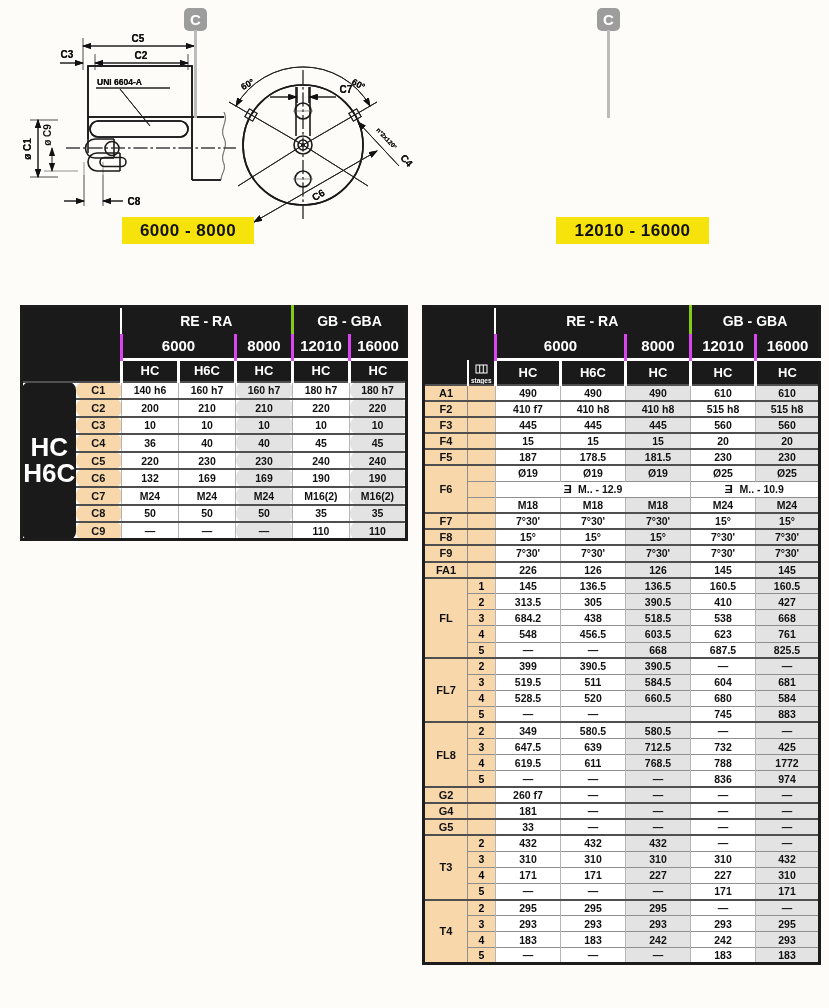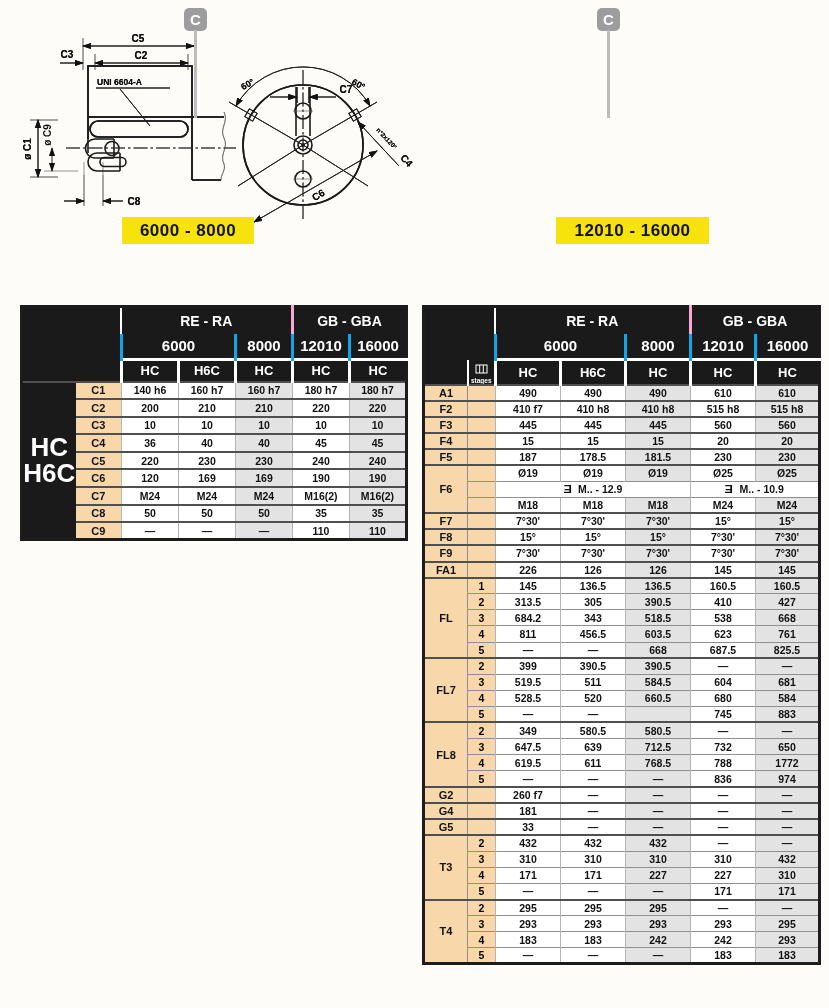"GB - GBA" th.g2 { border-left: 3px solid #f9a8d4 -> 3px solid #84cc16 }
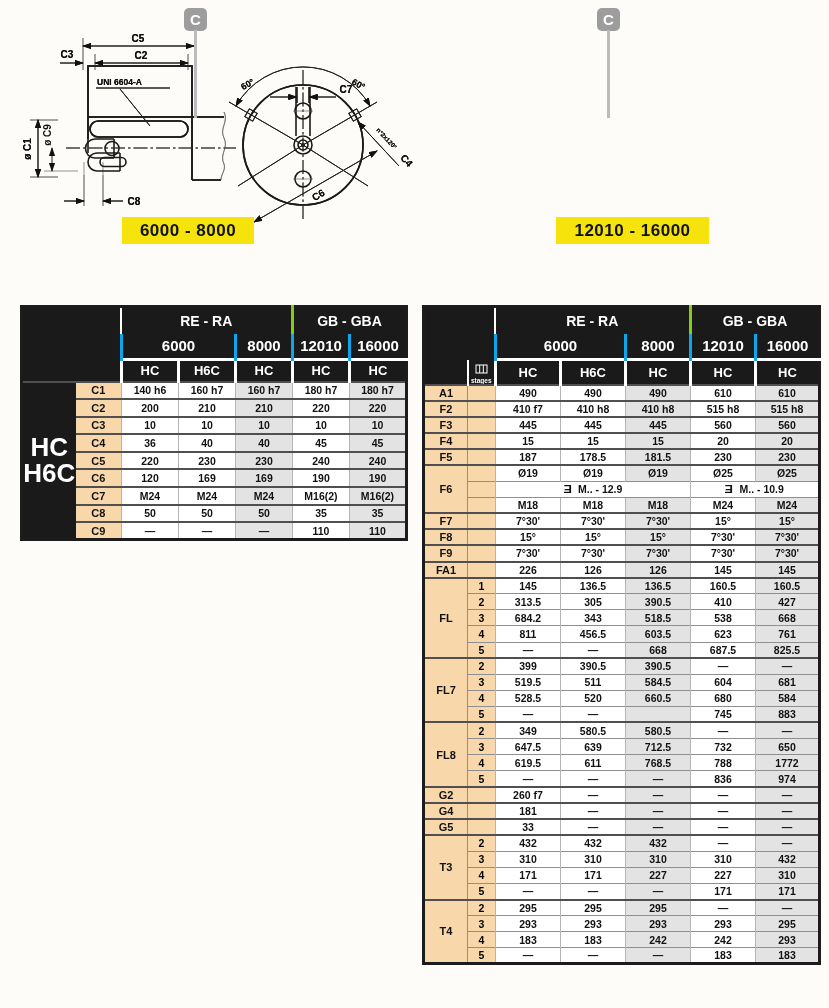"6000" th.size { border-left: 3px solid #0ea5e9 -> 3px solid #d946ef }
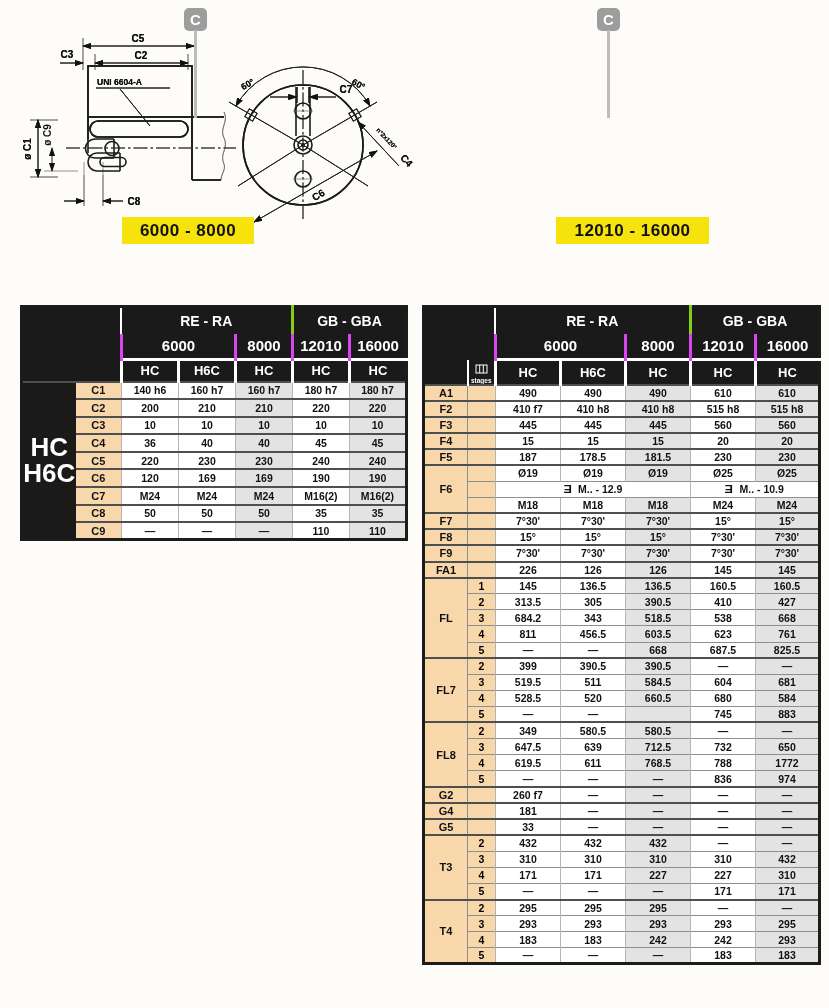"C1" #left-wrap tbody td { border-radius: none -> 8px }
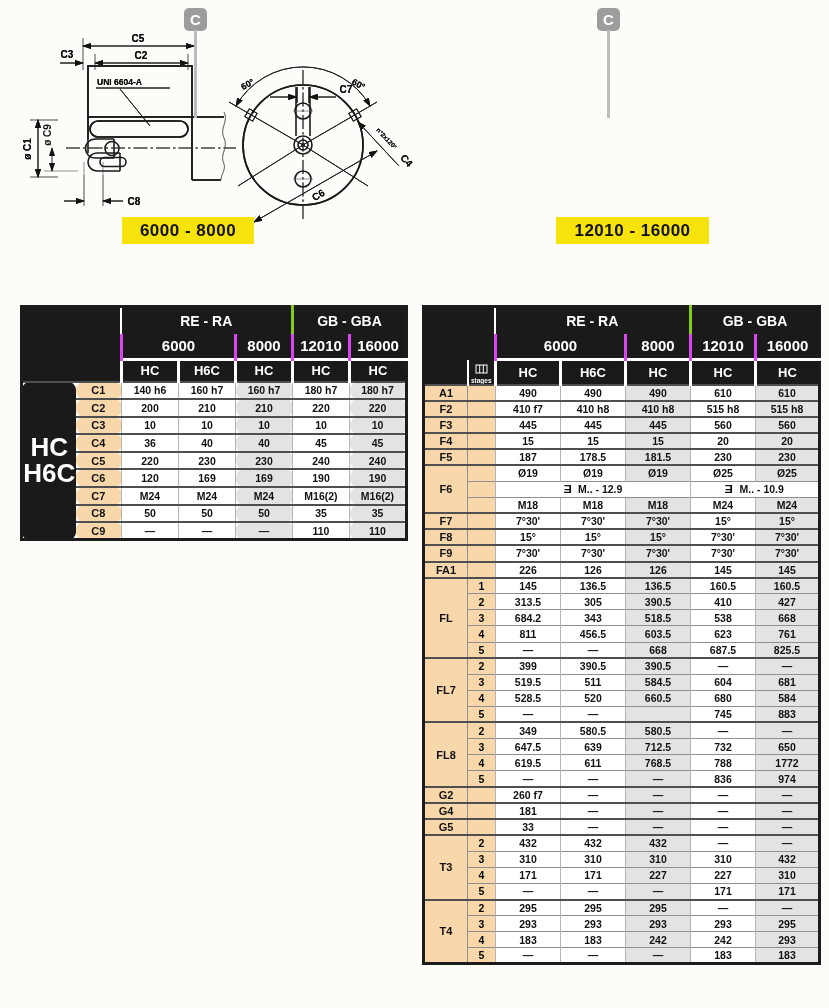"120" td.val { text: 120 -> 132 }
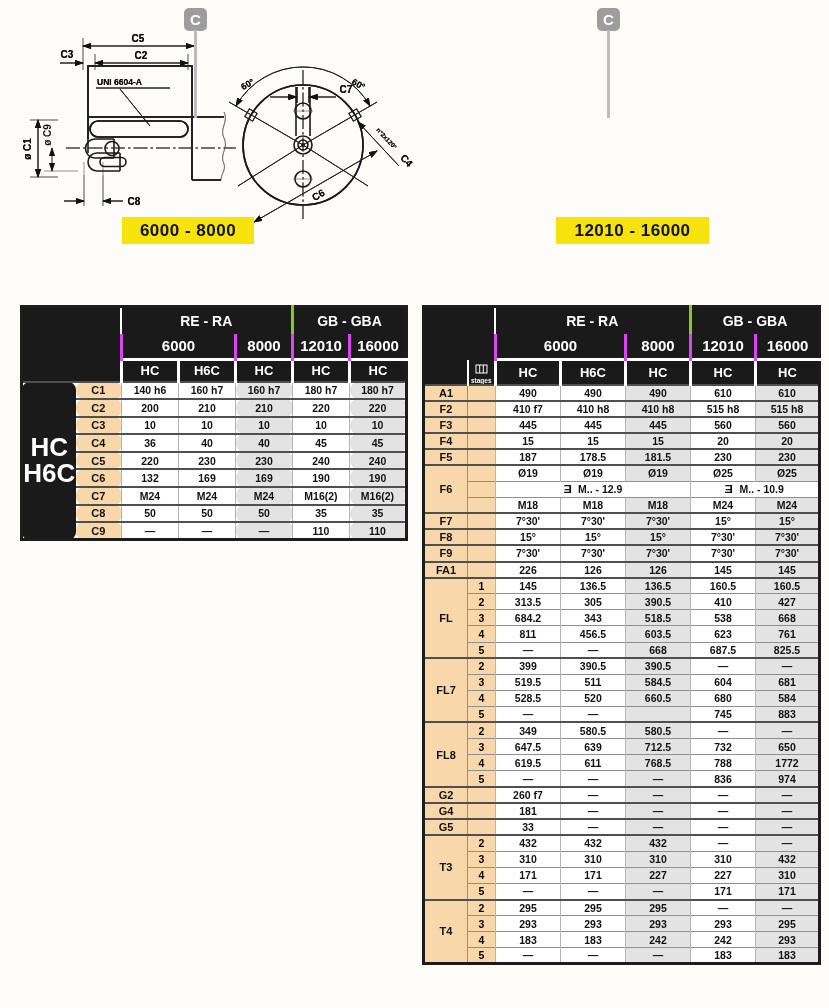"343" td.val { text: 343 -> 438 }
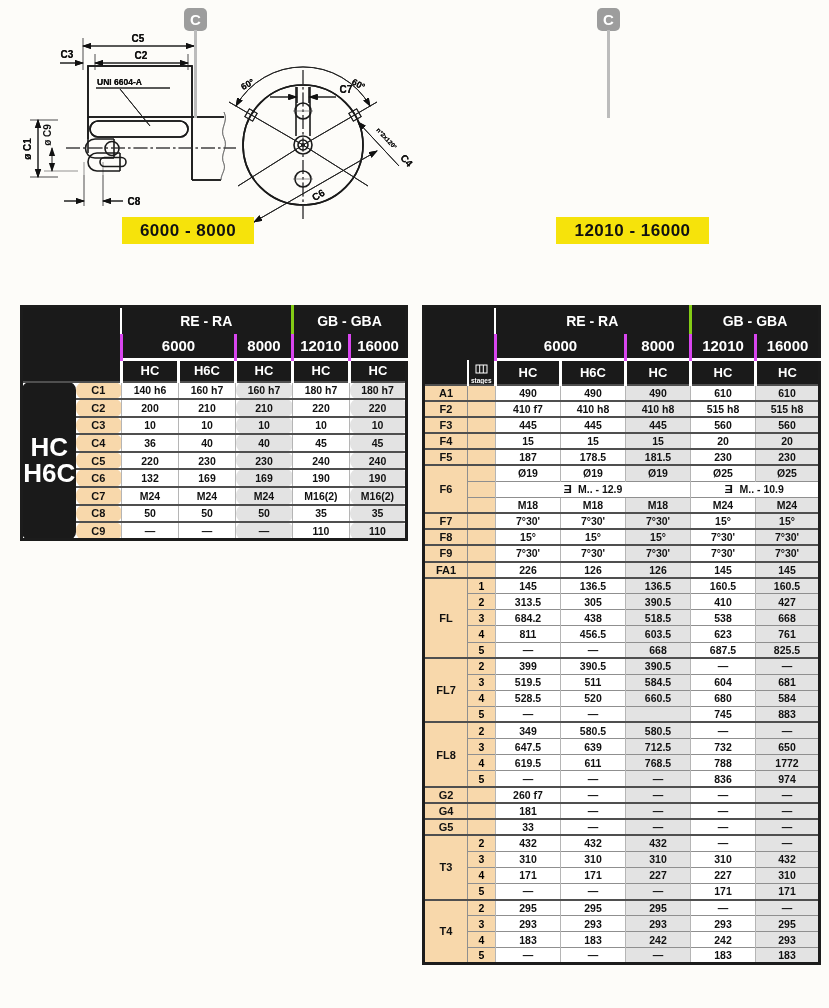"811" td.val { text: 811 -> 548 }
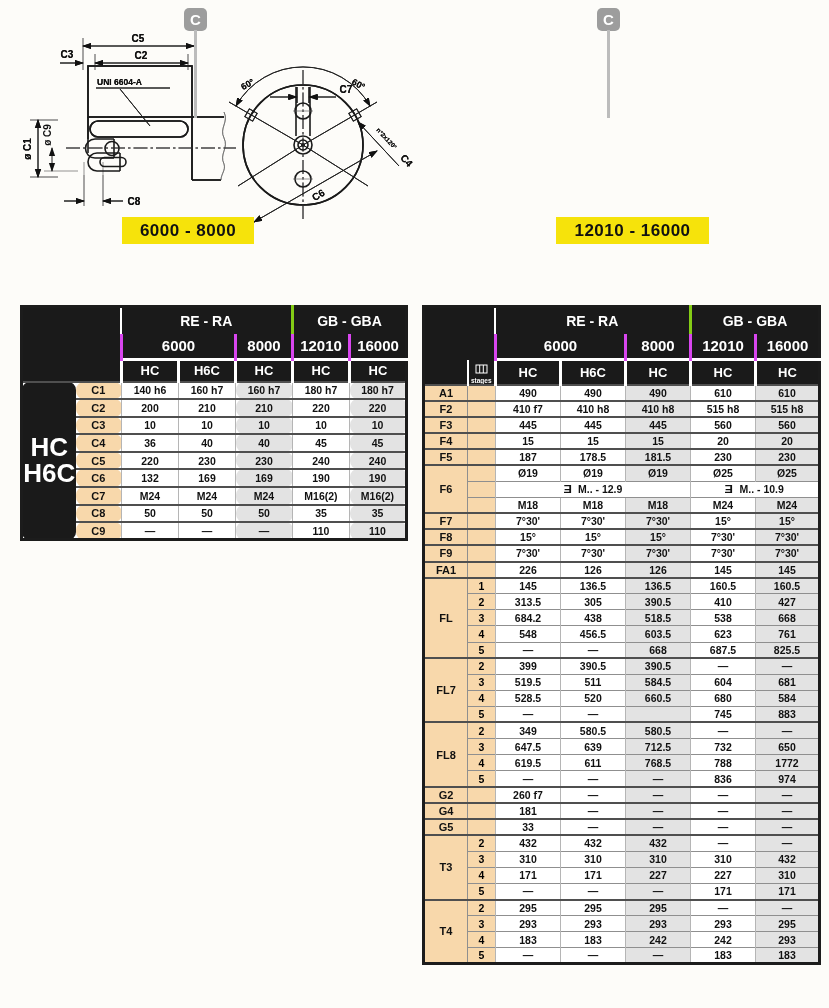"650" td.val { text: 650 -> 425 }
